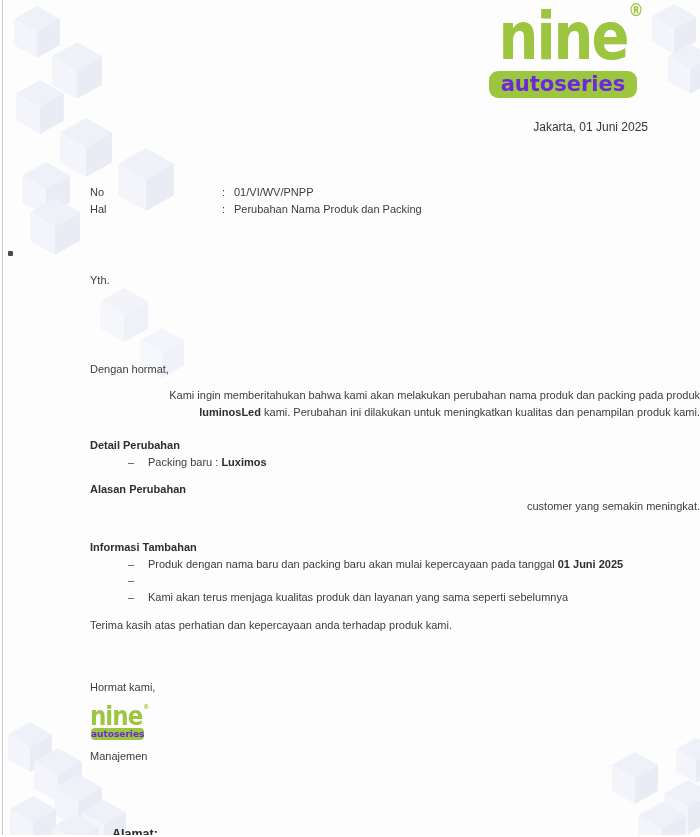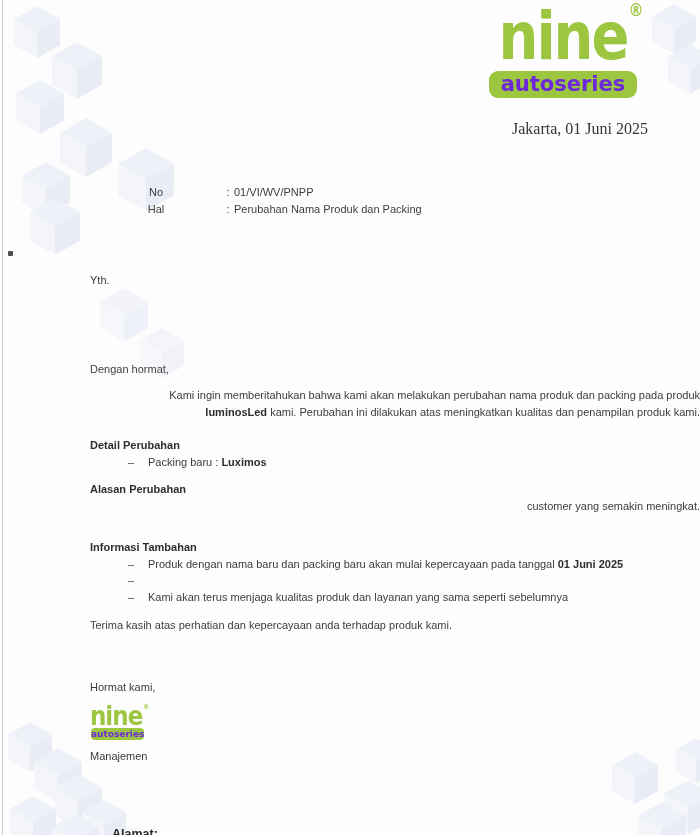"Jakarta, 01 Juni 2025" .date-line { font-family: Liberation Serif, serif -> none; font-size: 16px -> 12px }
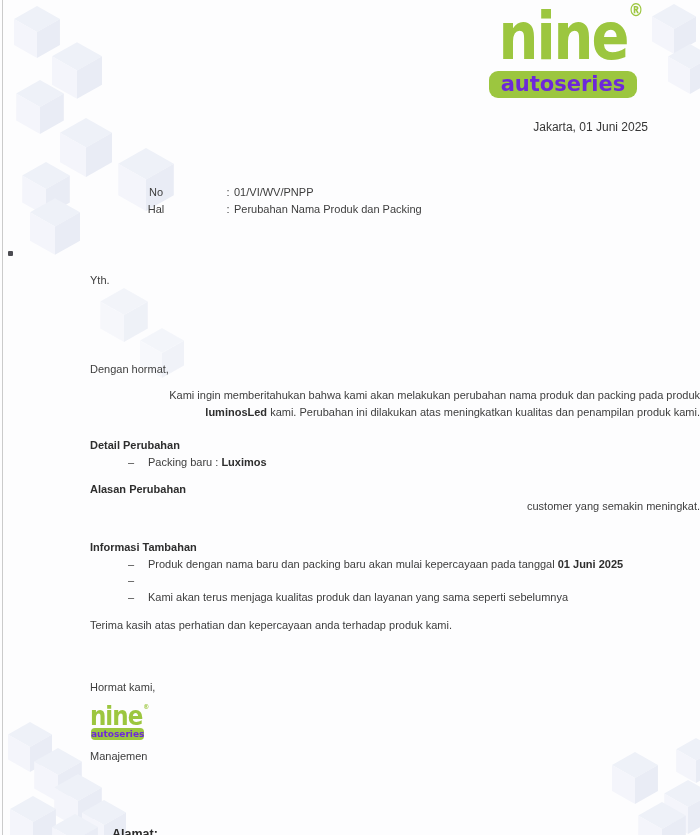"No" .meta-row { text-align: center -> none }
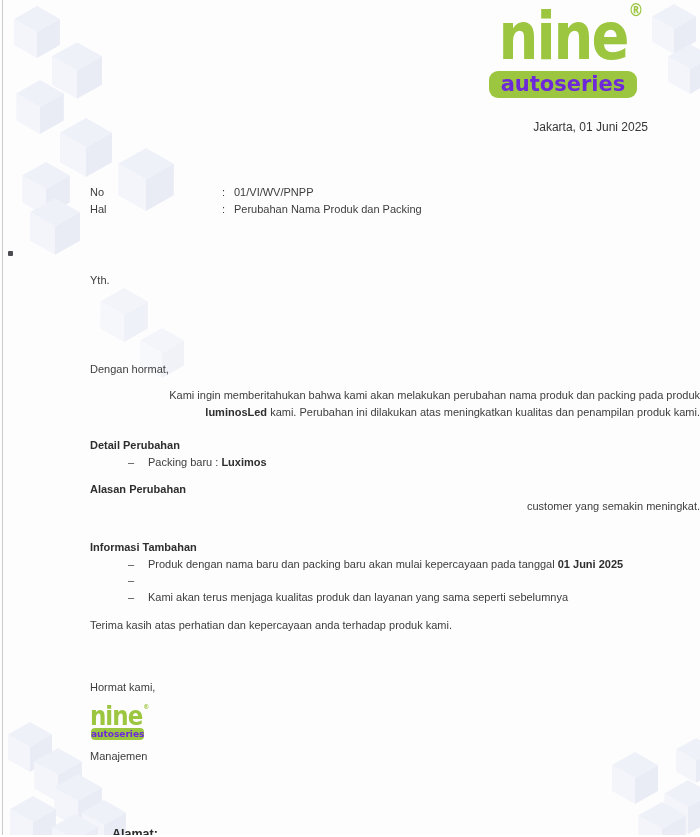"kami. Perubahan ini dilakukan atas" span { text: atas -> untuk }
